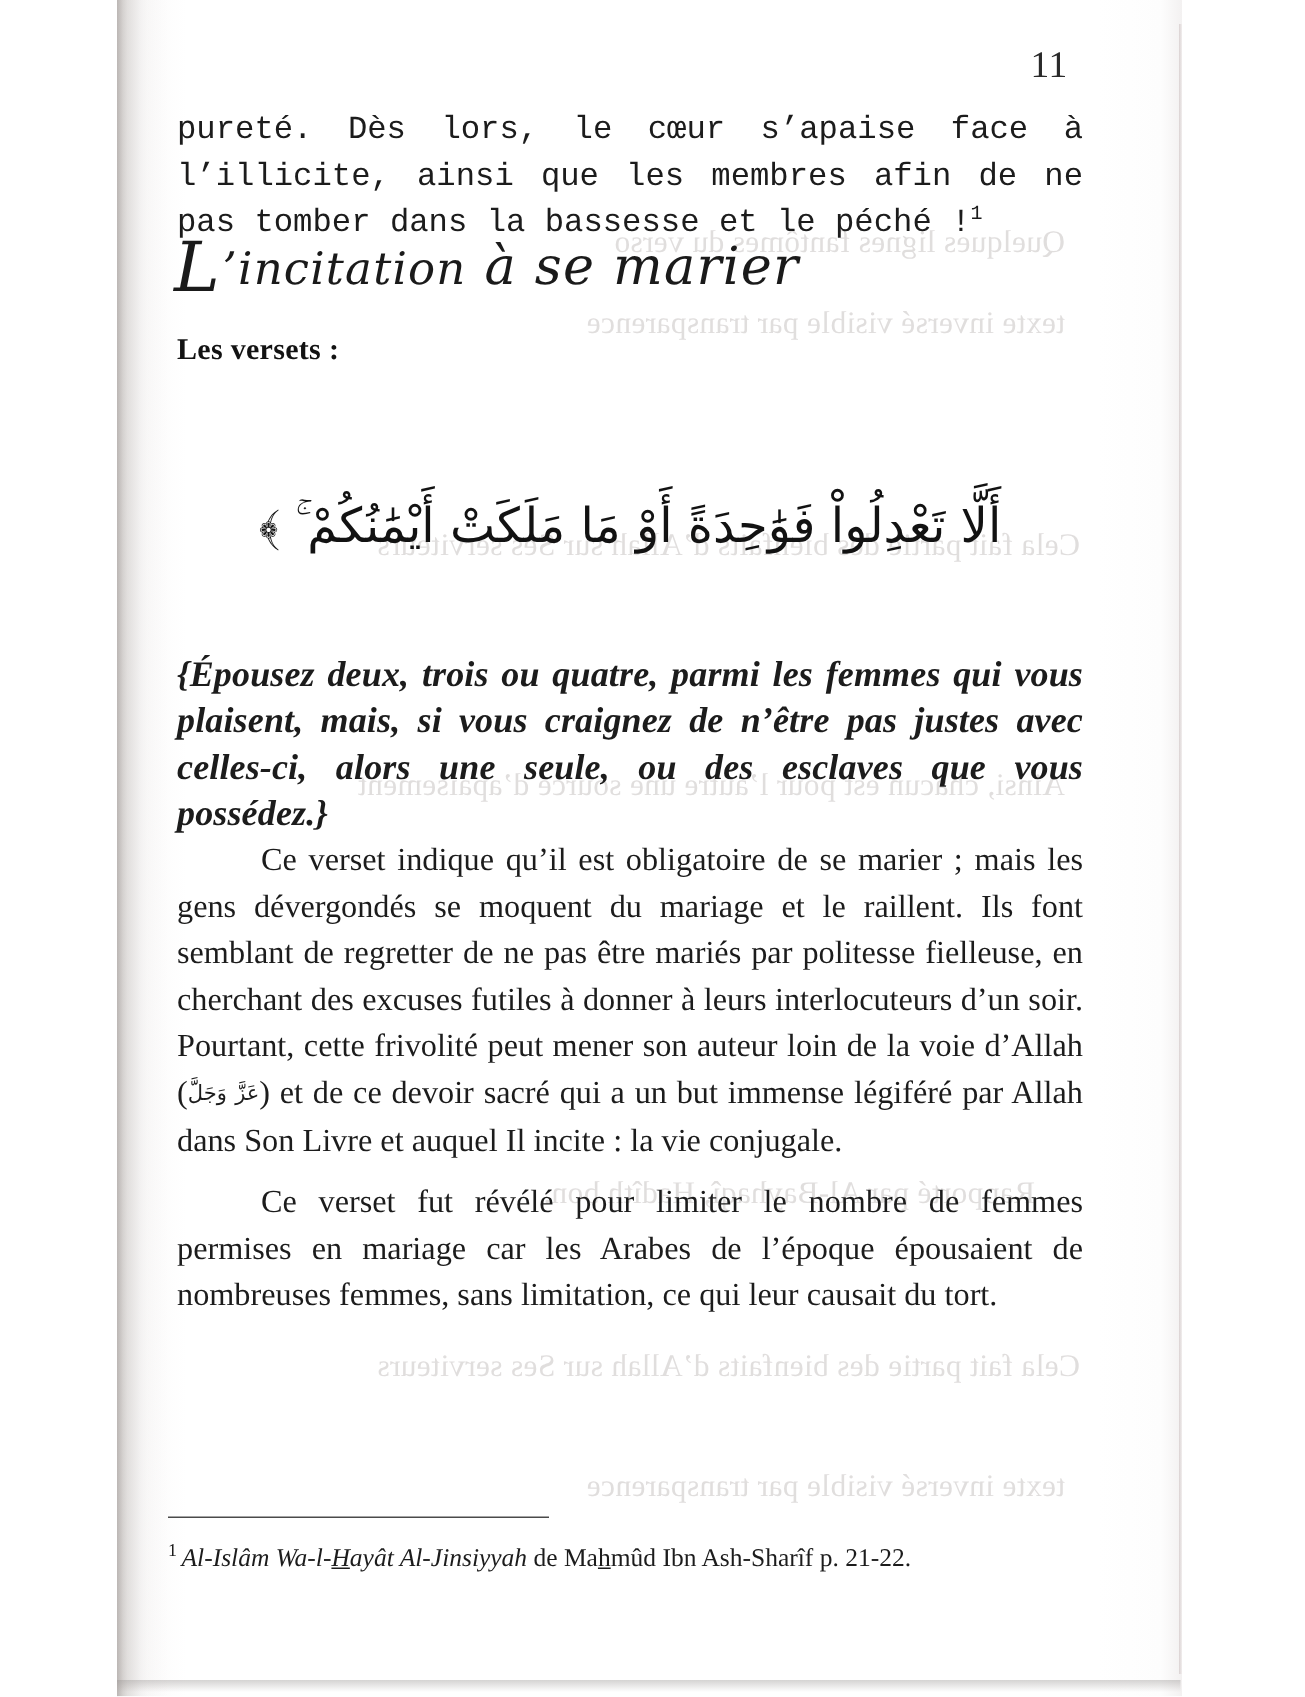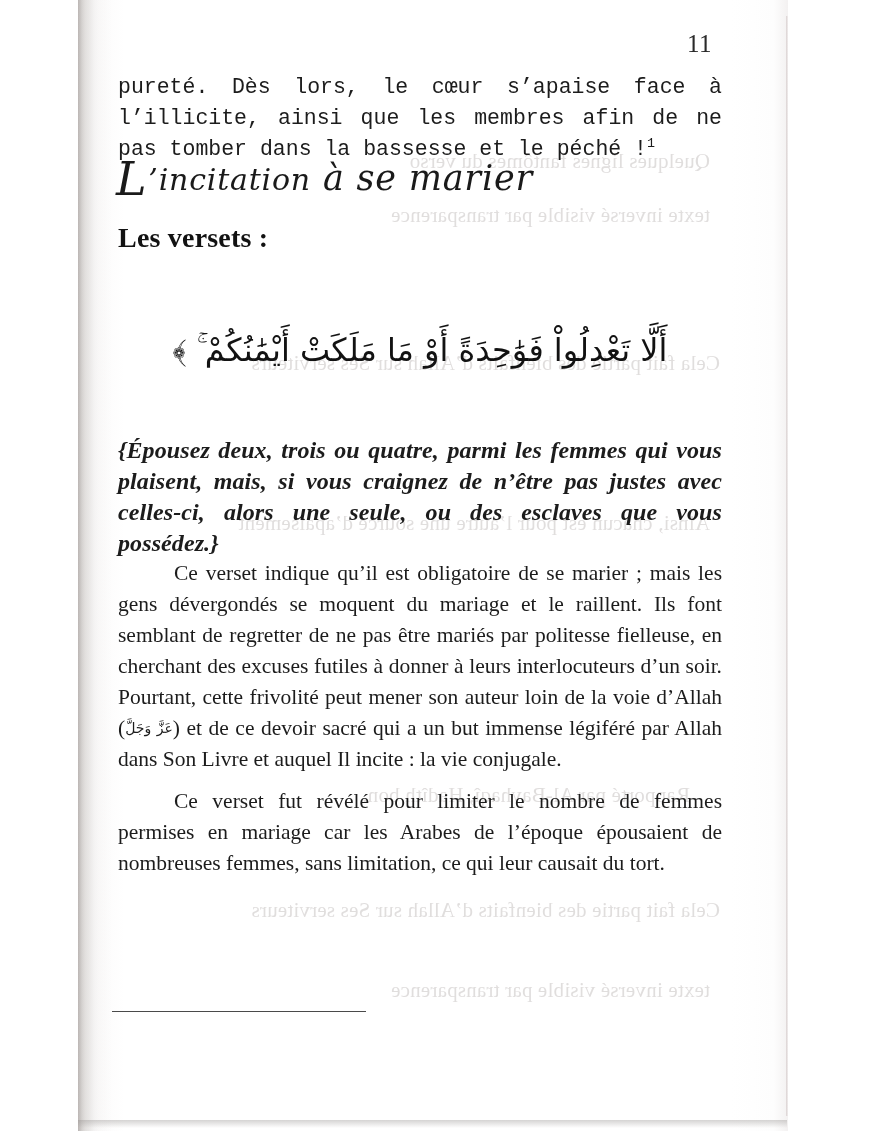"Les versets :" .subheading { font-size: 28px -> 20px }
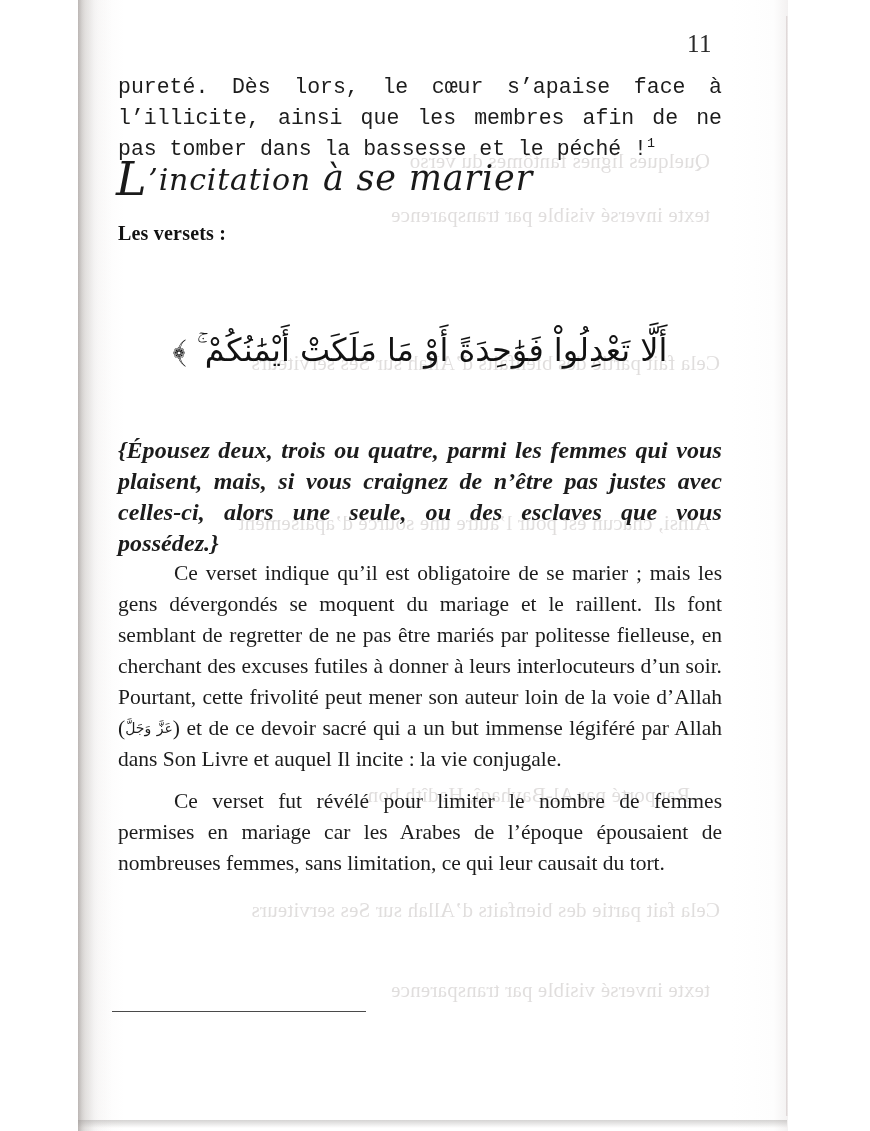"1 Al-Islâm Wa-l-Hayât Al-Jinsiyyah de" div.footnote { html: none -> <div><span>1</span><em><span>Al-Islâm Wa-l-</span><u>H</u><span>ayât Al-Jinsiyyah</span></em><span> de Ma</span><u>h</u><span>mûd Ibn Ash-Sharîf p. 21-22.</span></div> }
